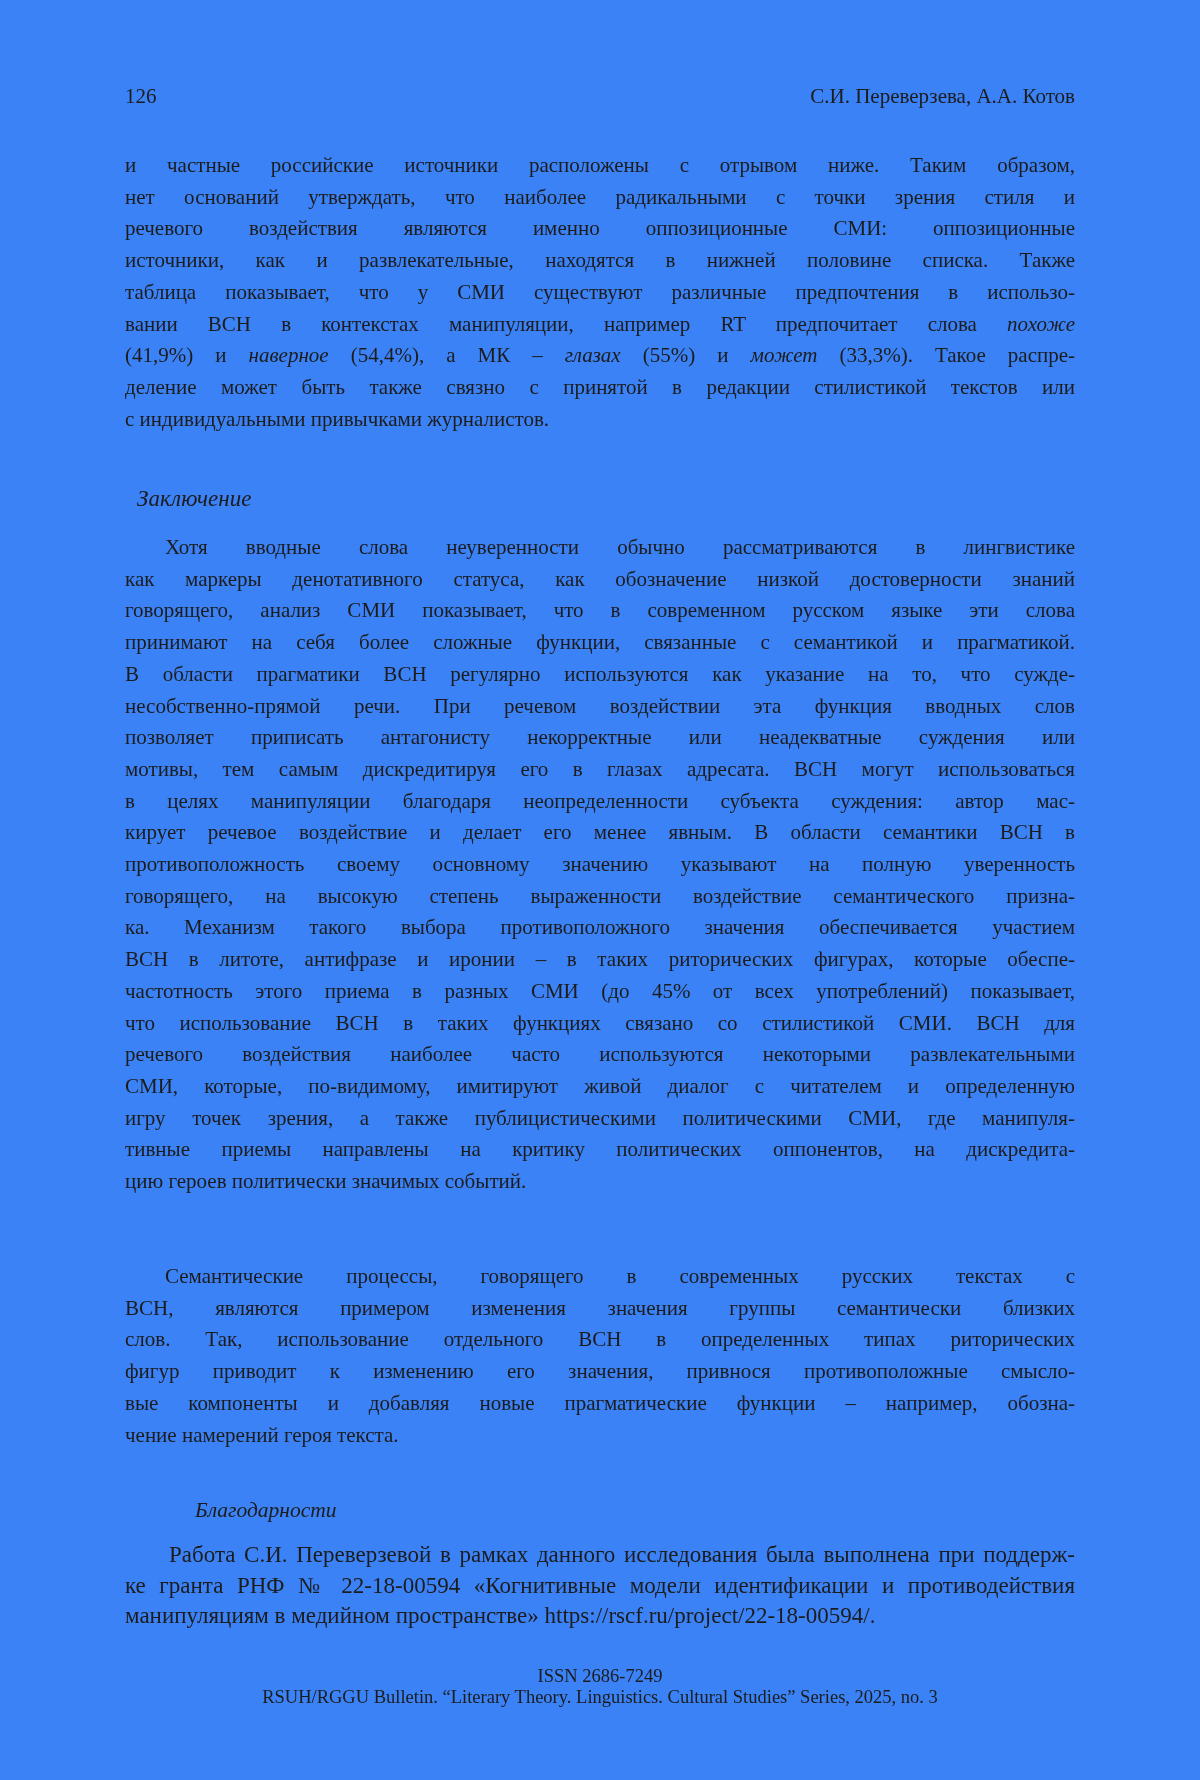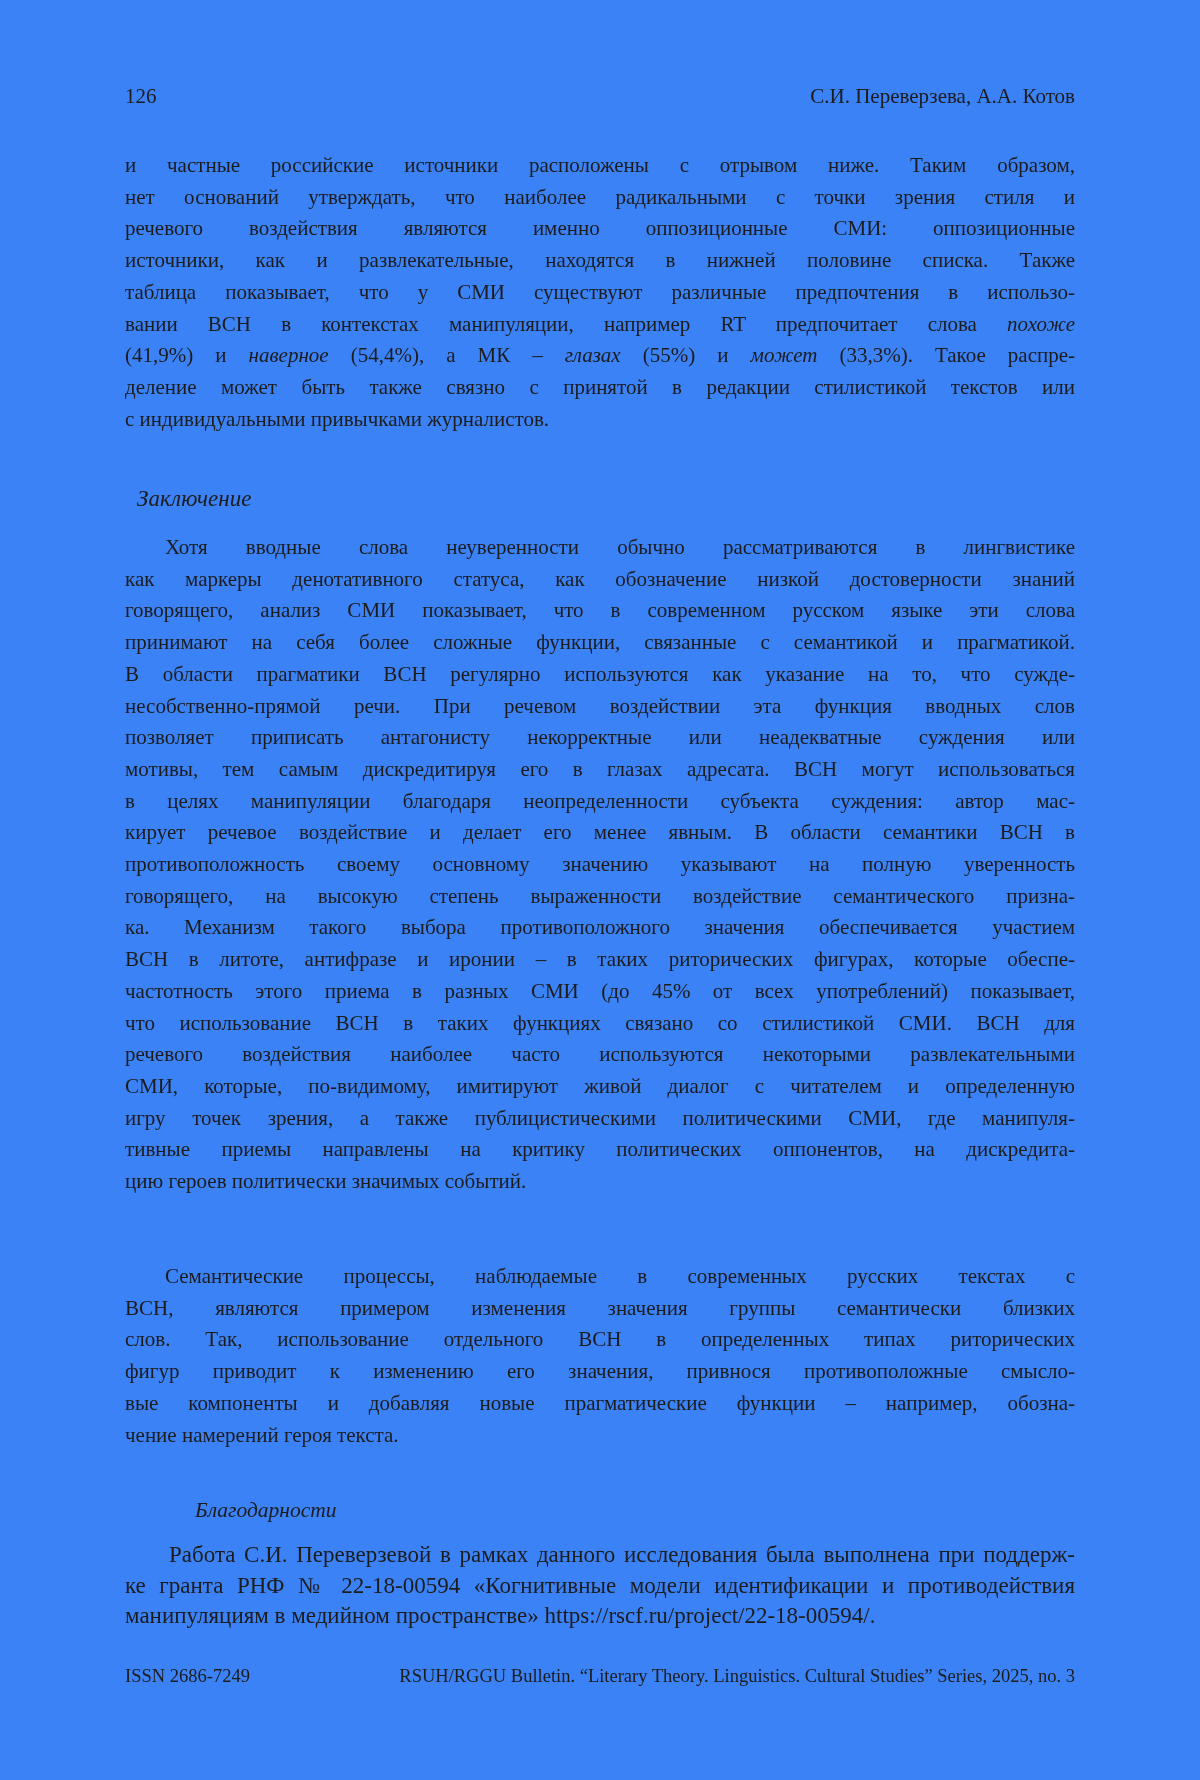"Семантические процессы, наблюдаемые в" span { text: наблюдаемые -> говорящего }
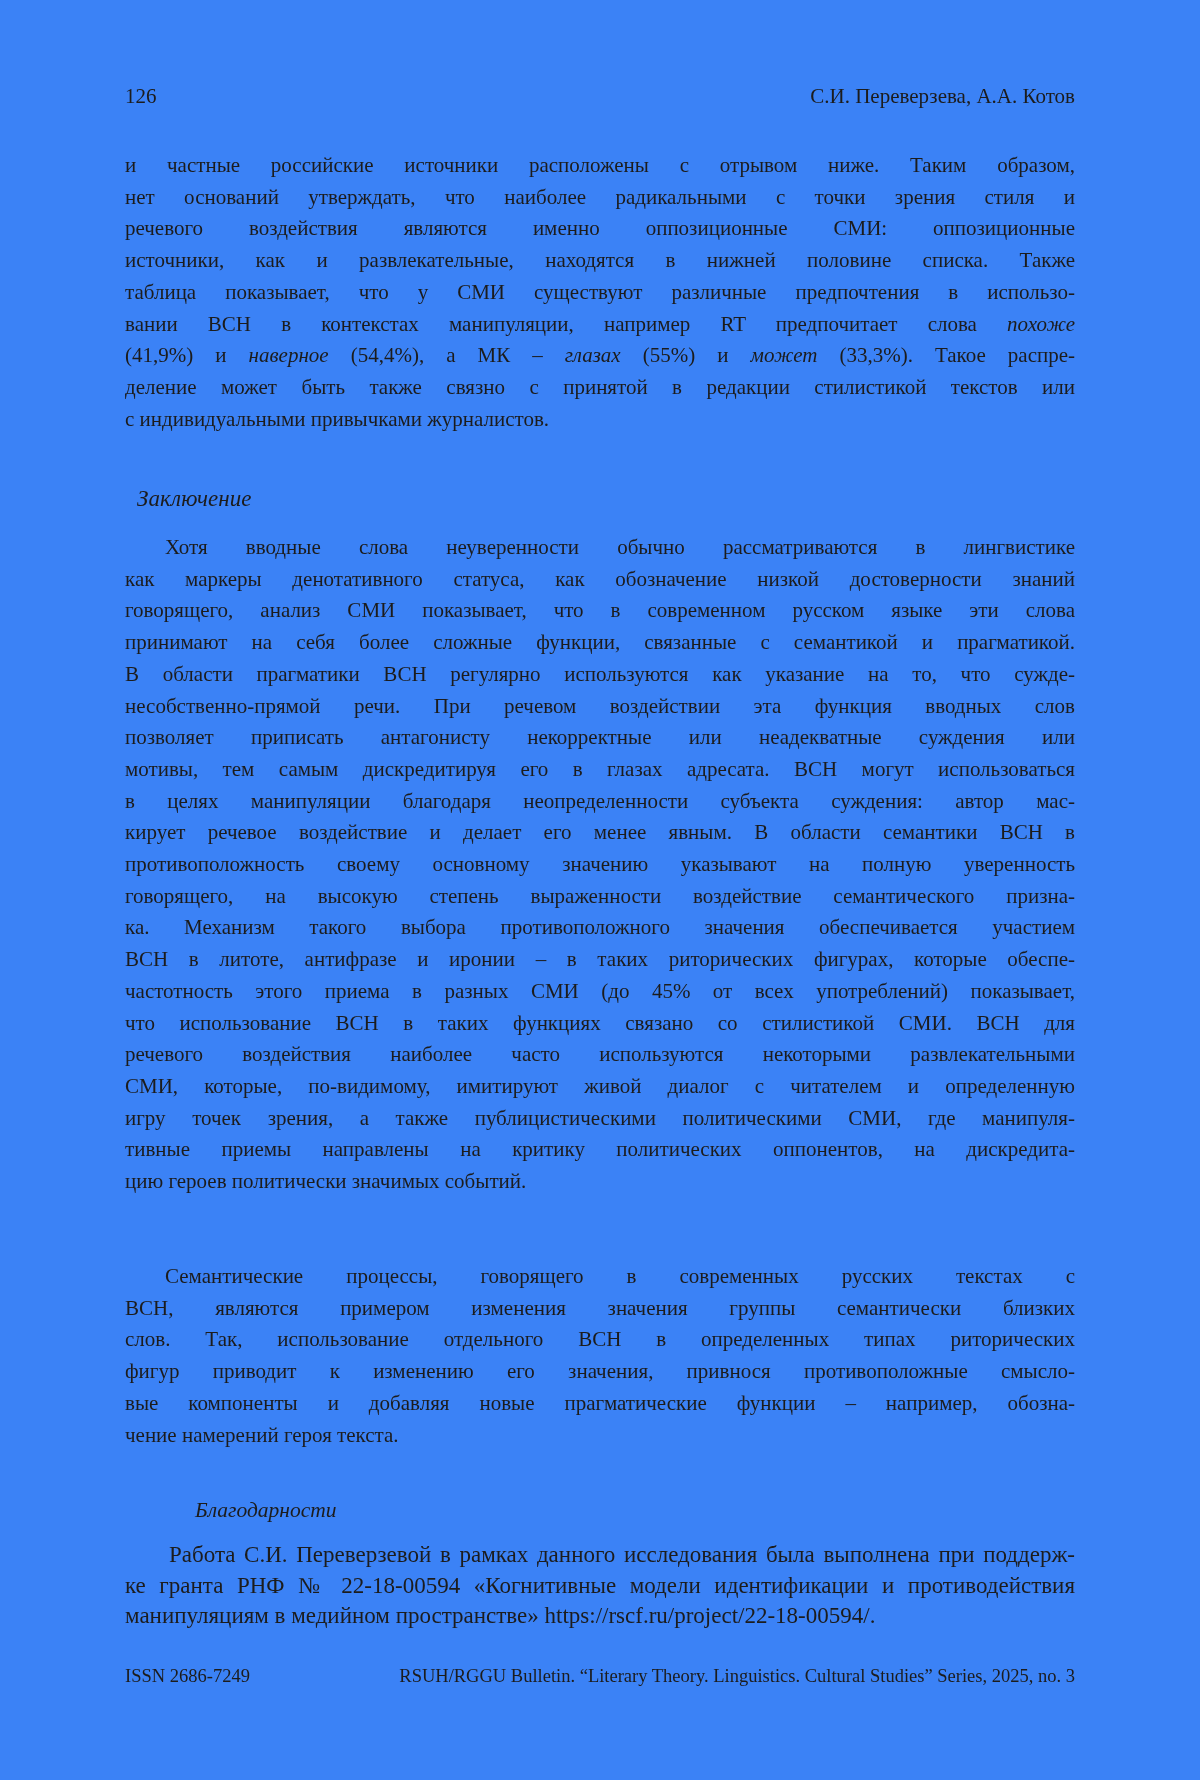"ISSN 2686-7249" .footer { flex-direction: none -> column }
